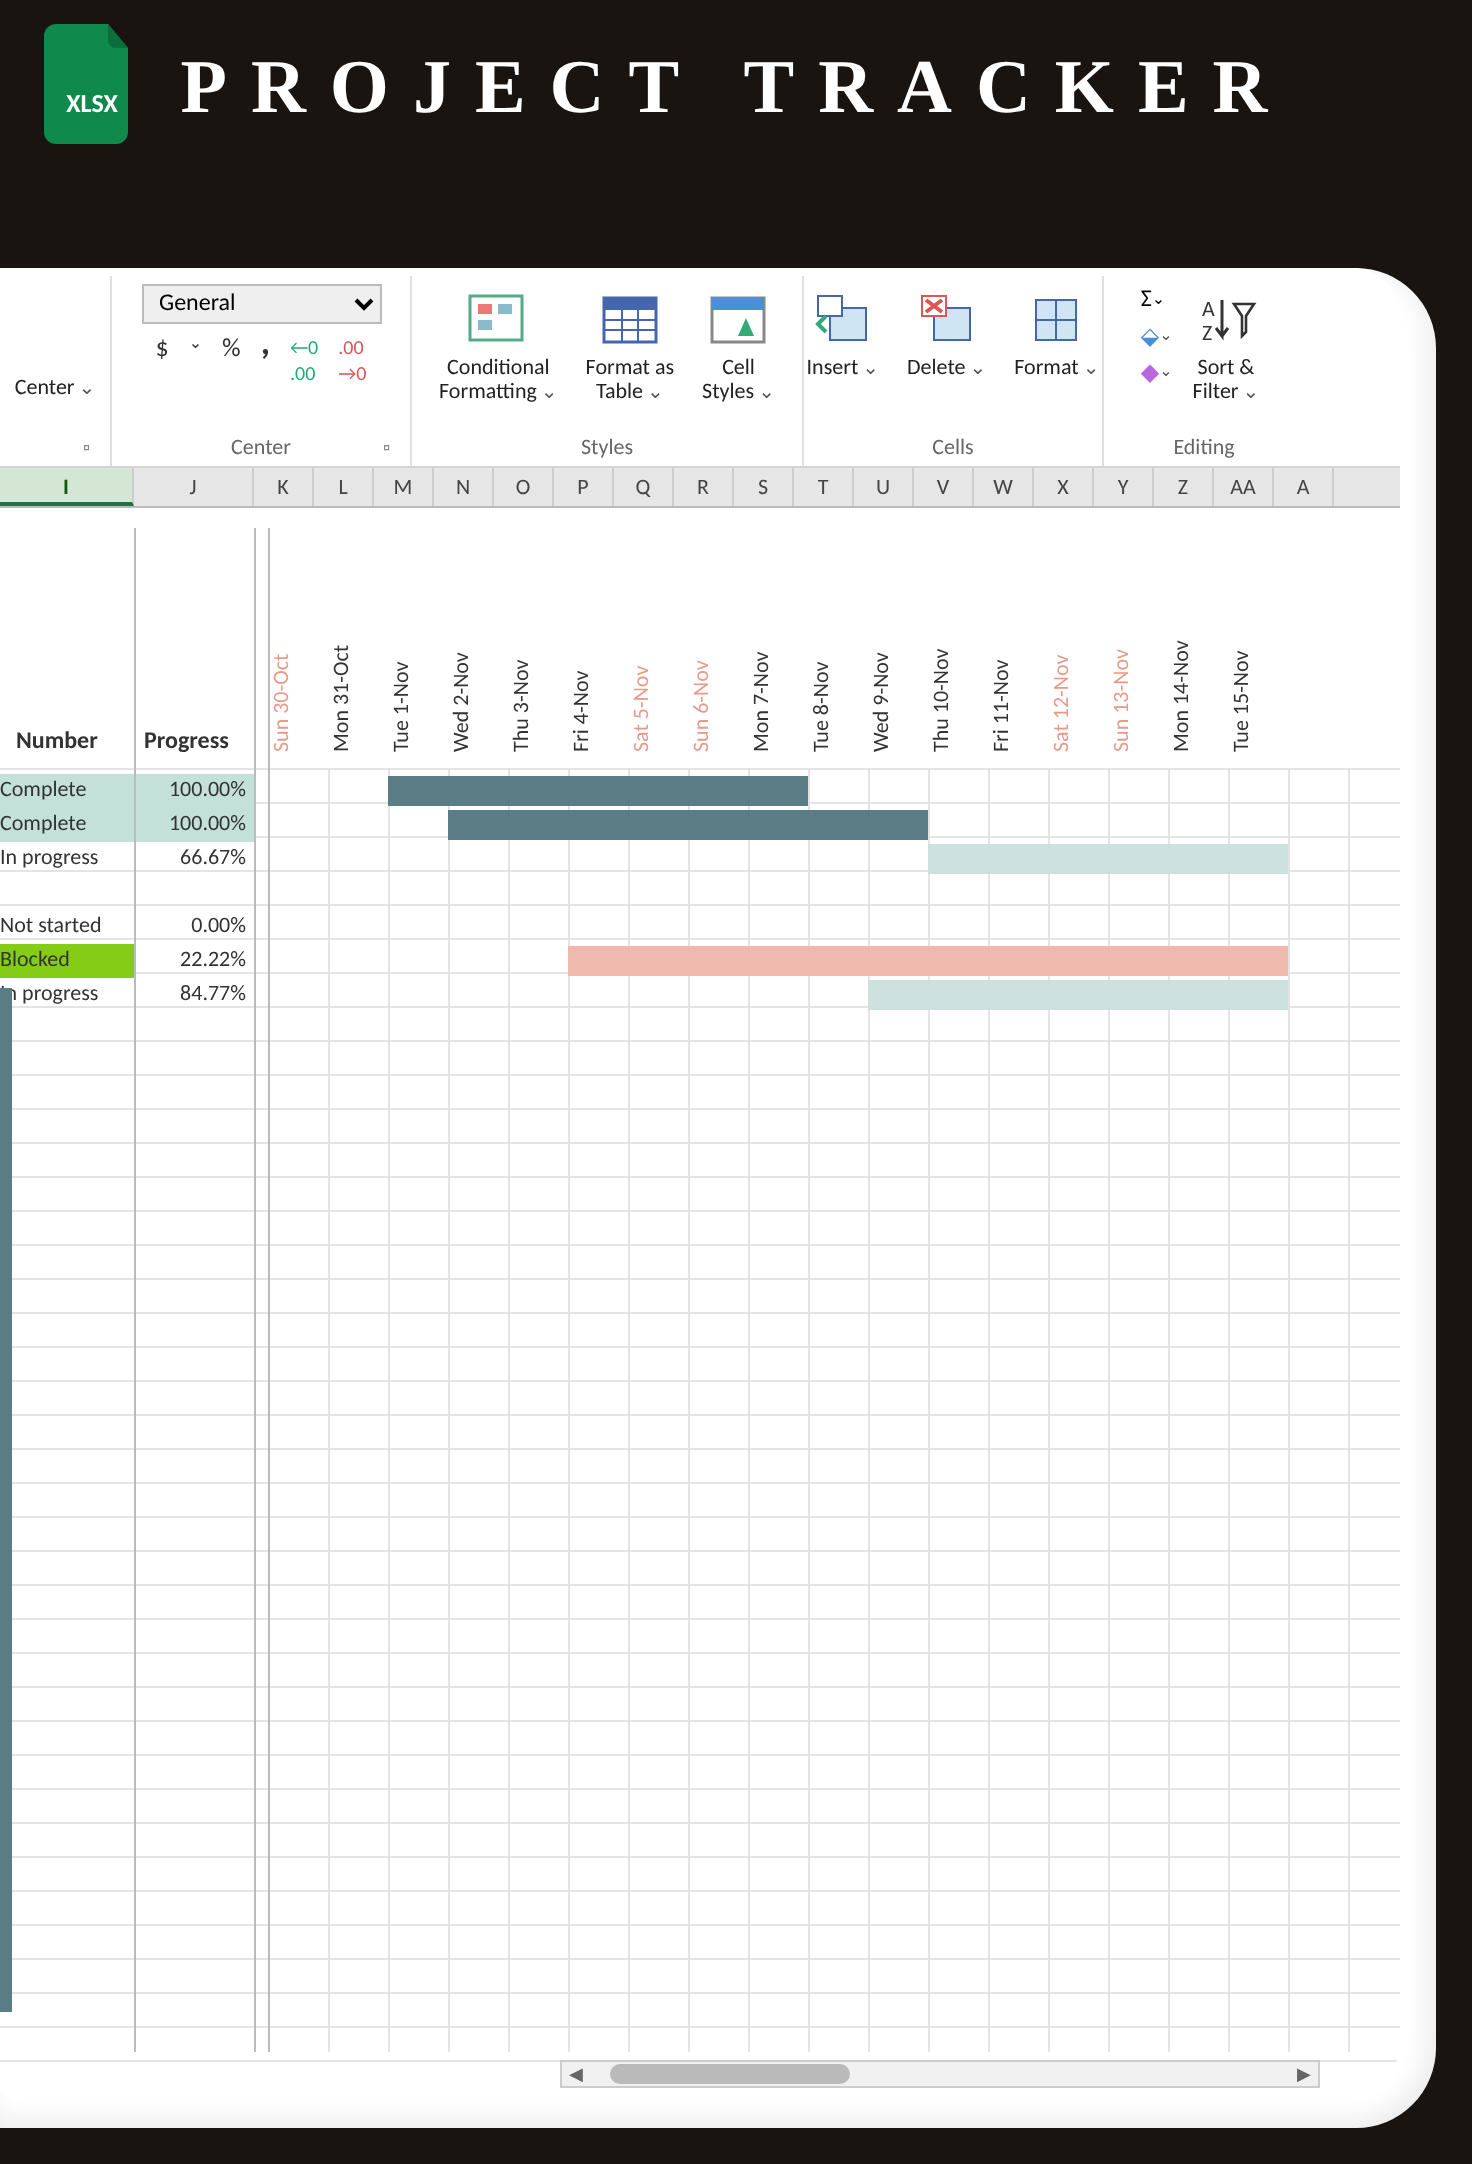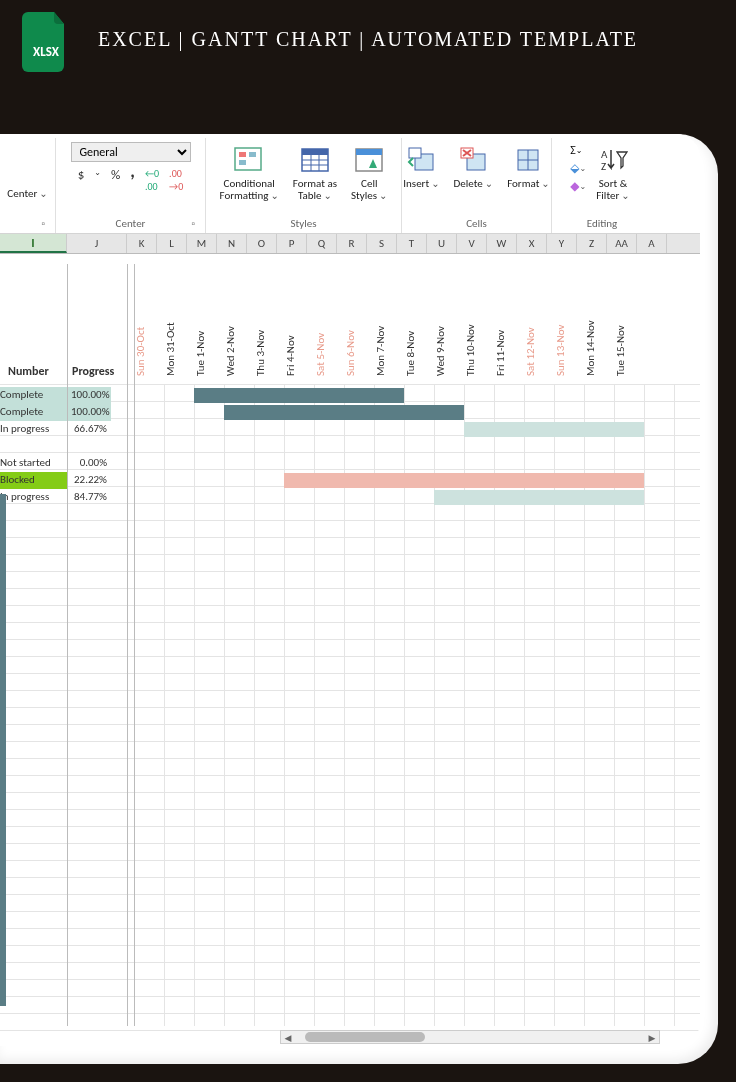"PROJECT TRACKER" div.promo-title { html: none -> <div>PROJECT TRACKER</div> }
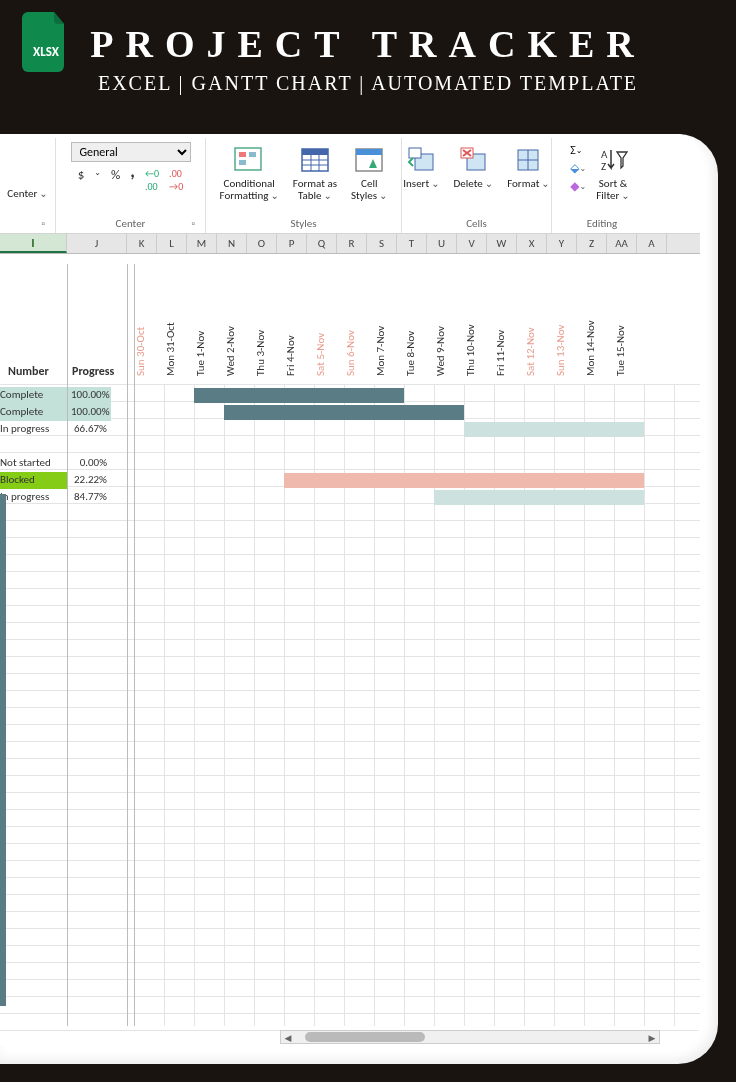"EXCEL | GANTT CHART |" div.promo-sub { html: <div>EXCEL | GANTT CHART | AUTOMATED TEMPLATE</div> -> none }
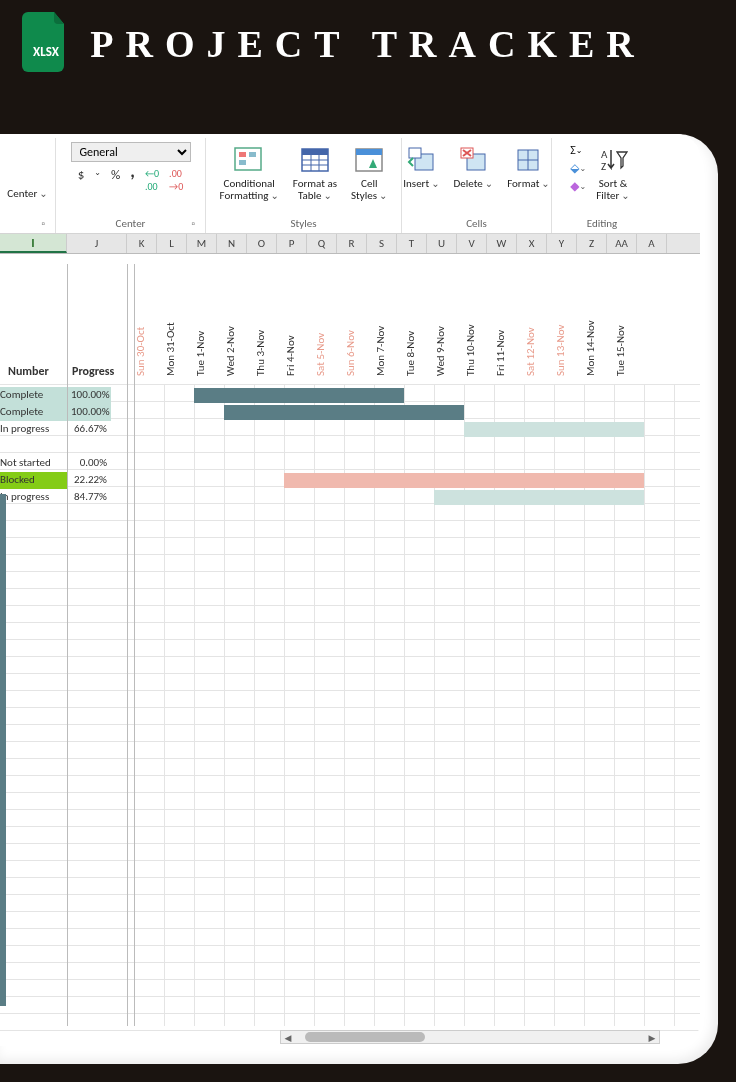"100.00%" .task-row .progress { width: 44px -> 60px }
